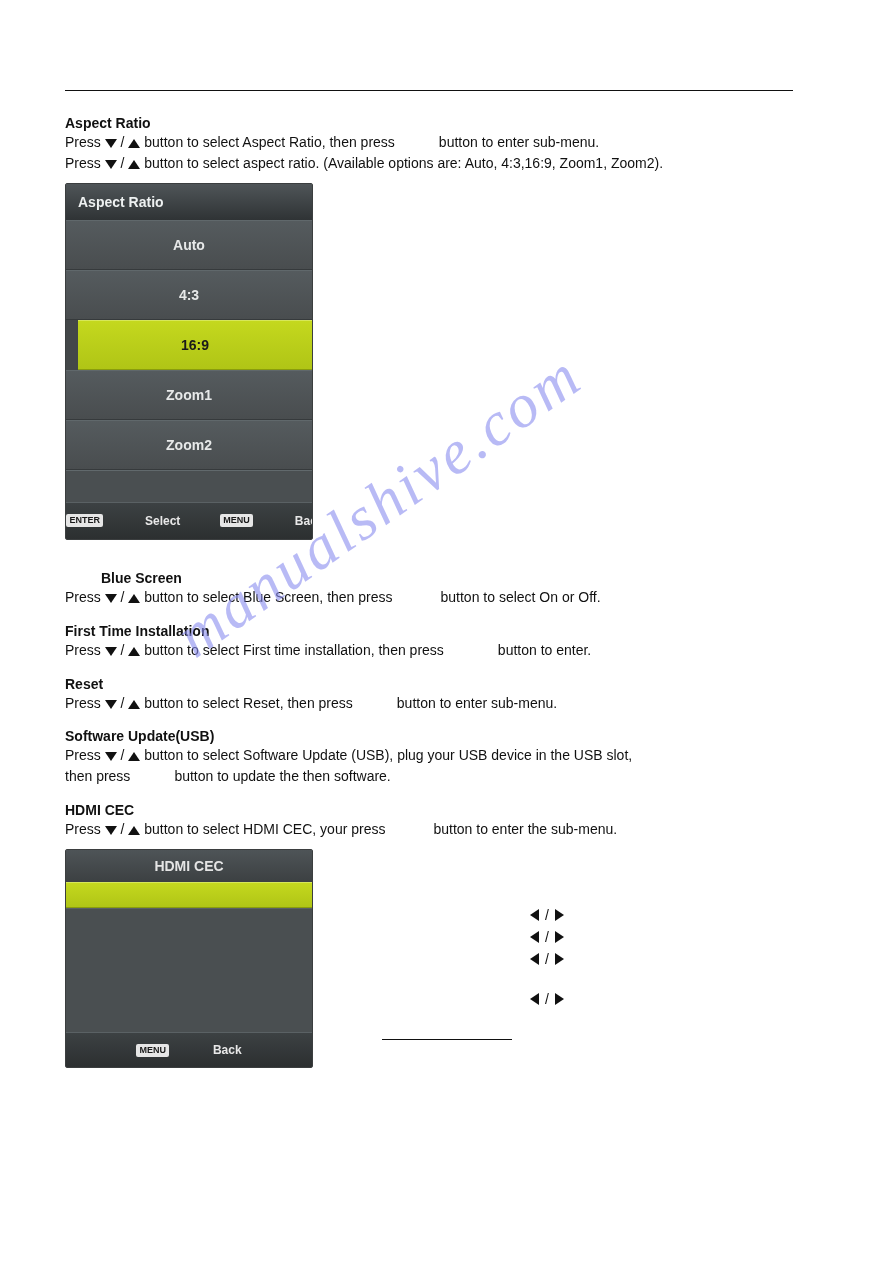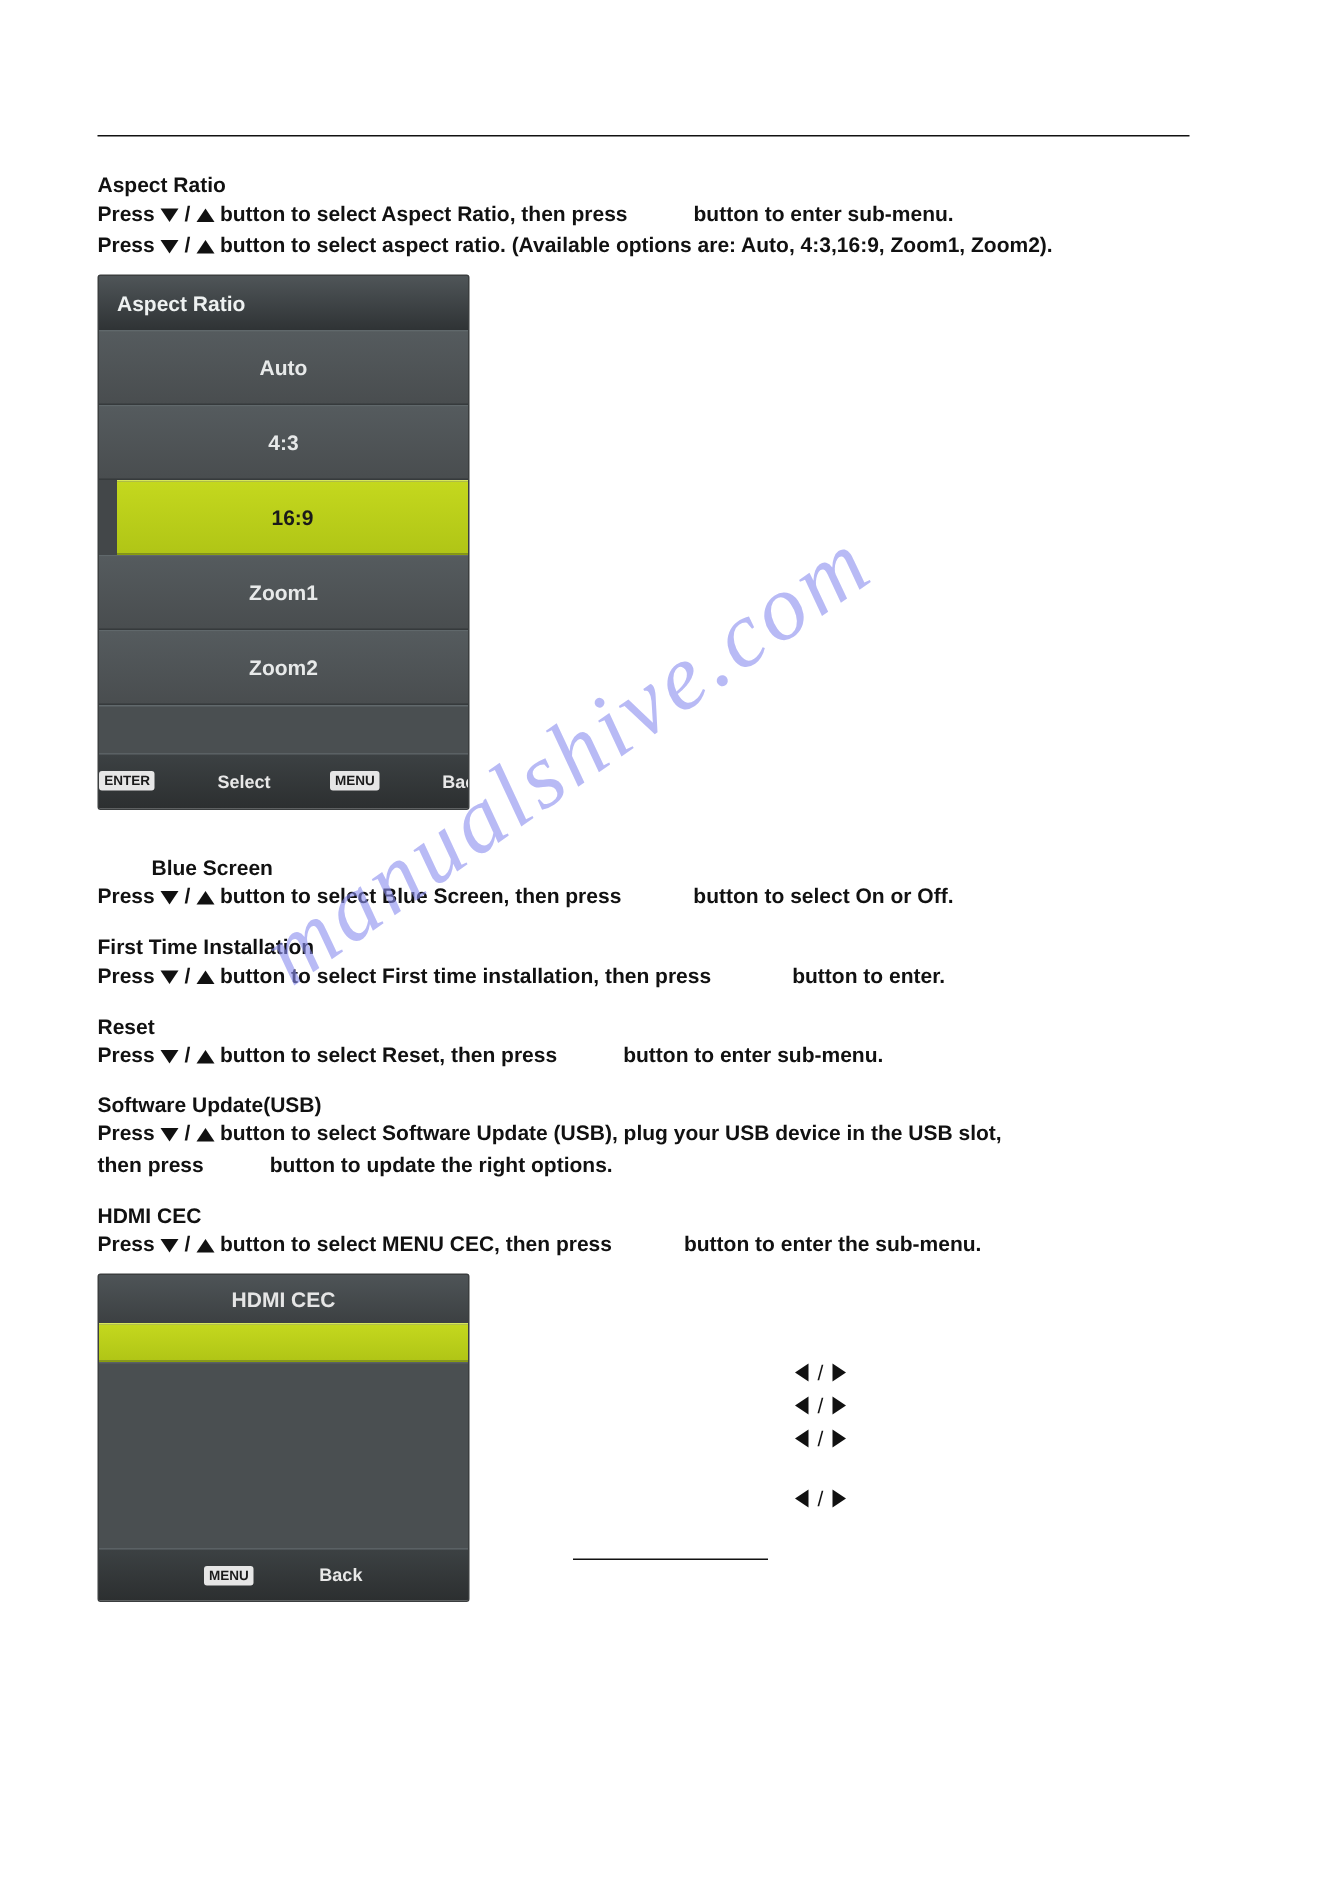"Press / button to select" .para { font-weight: bold -> none }
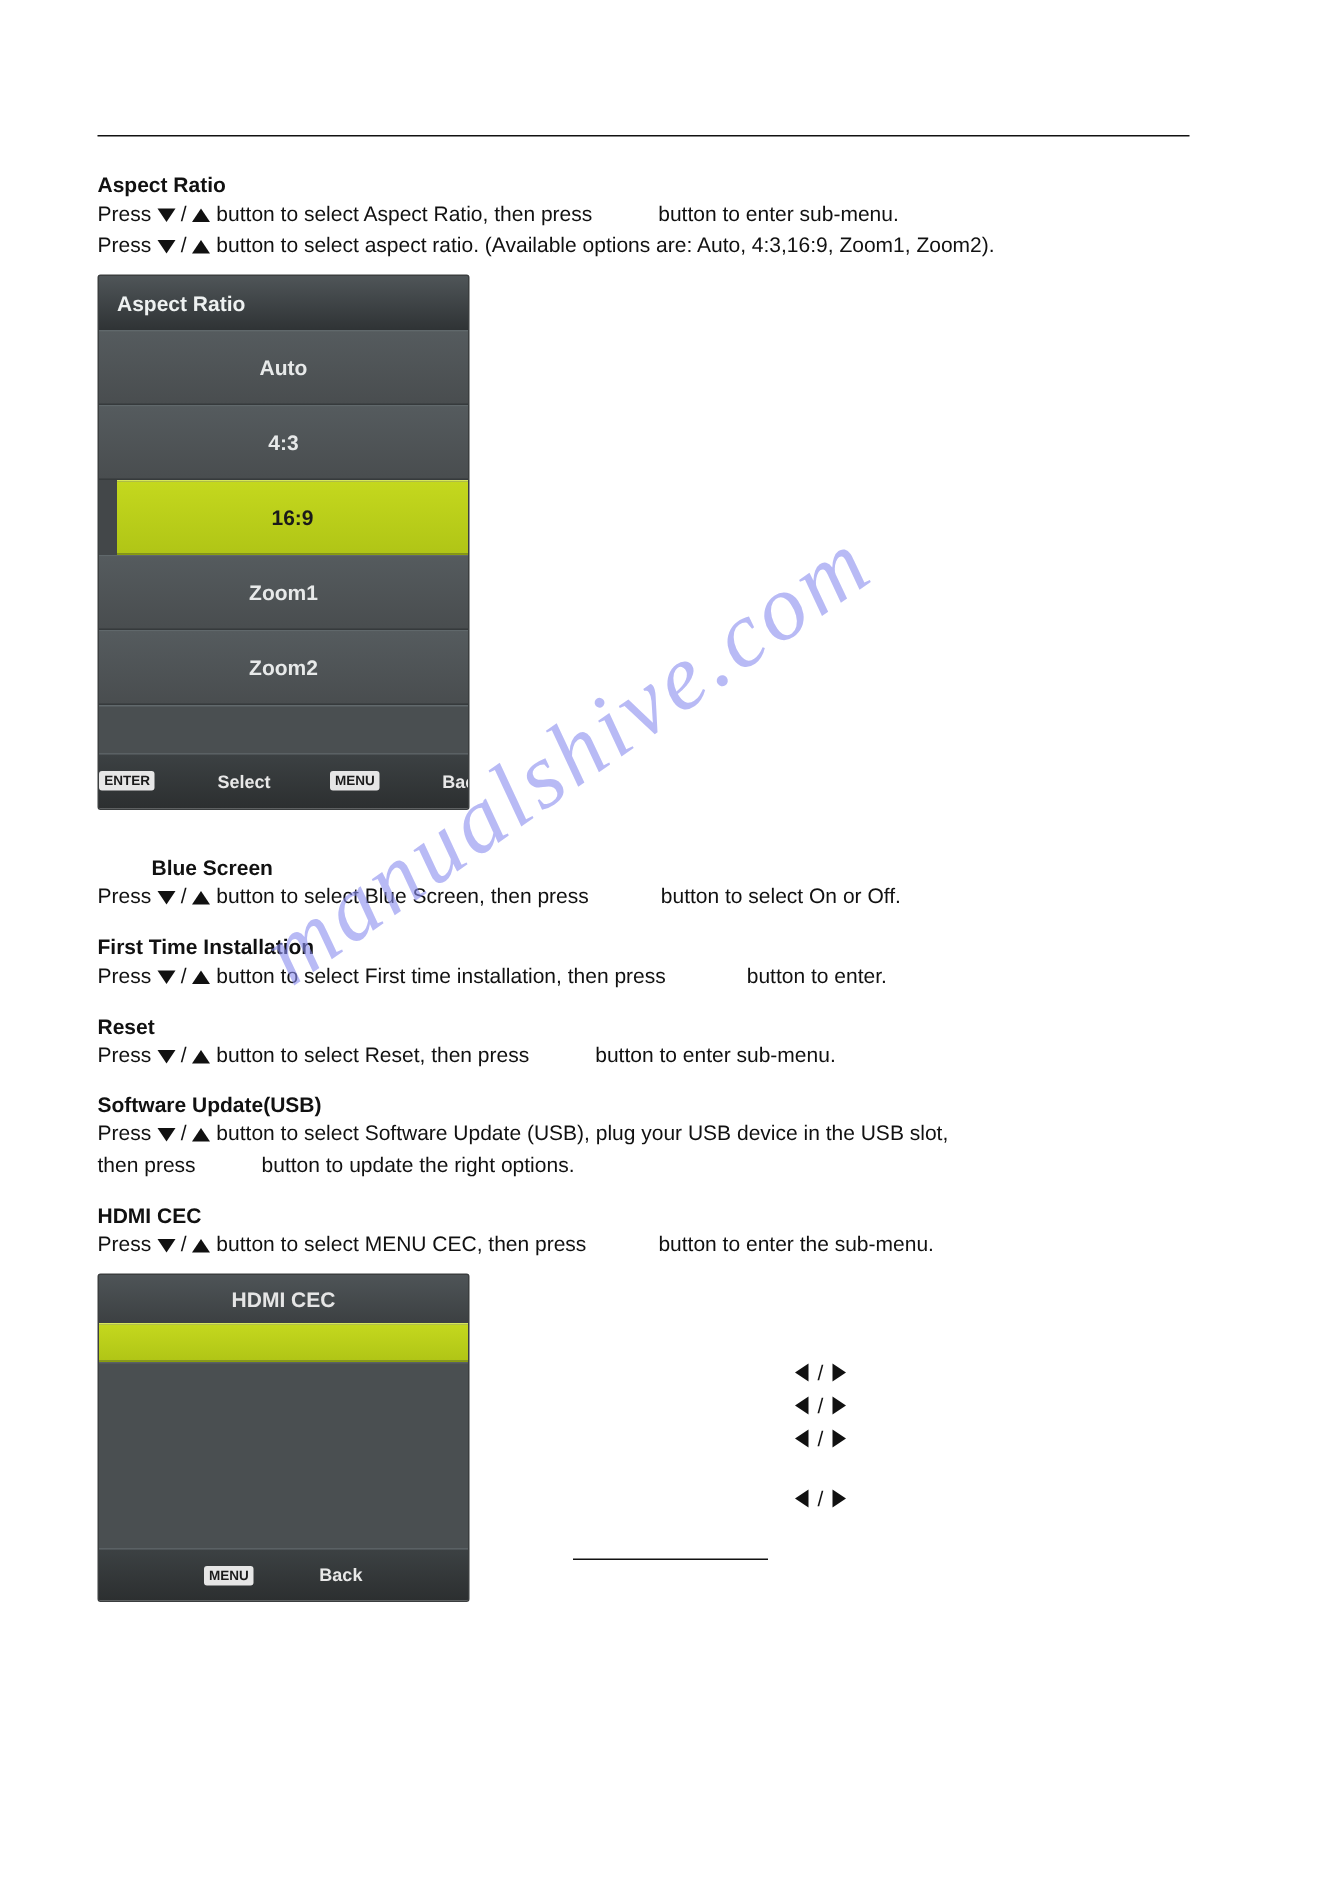"button to update the right" span { text: right options -> then software }
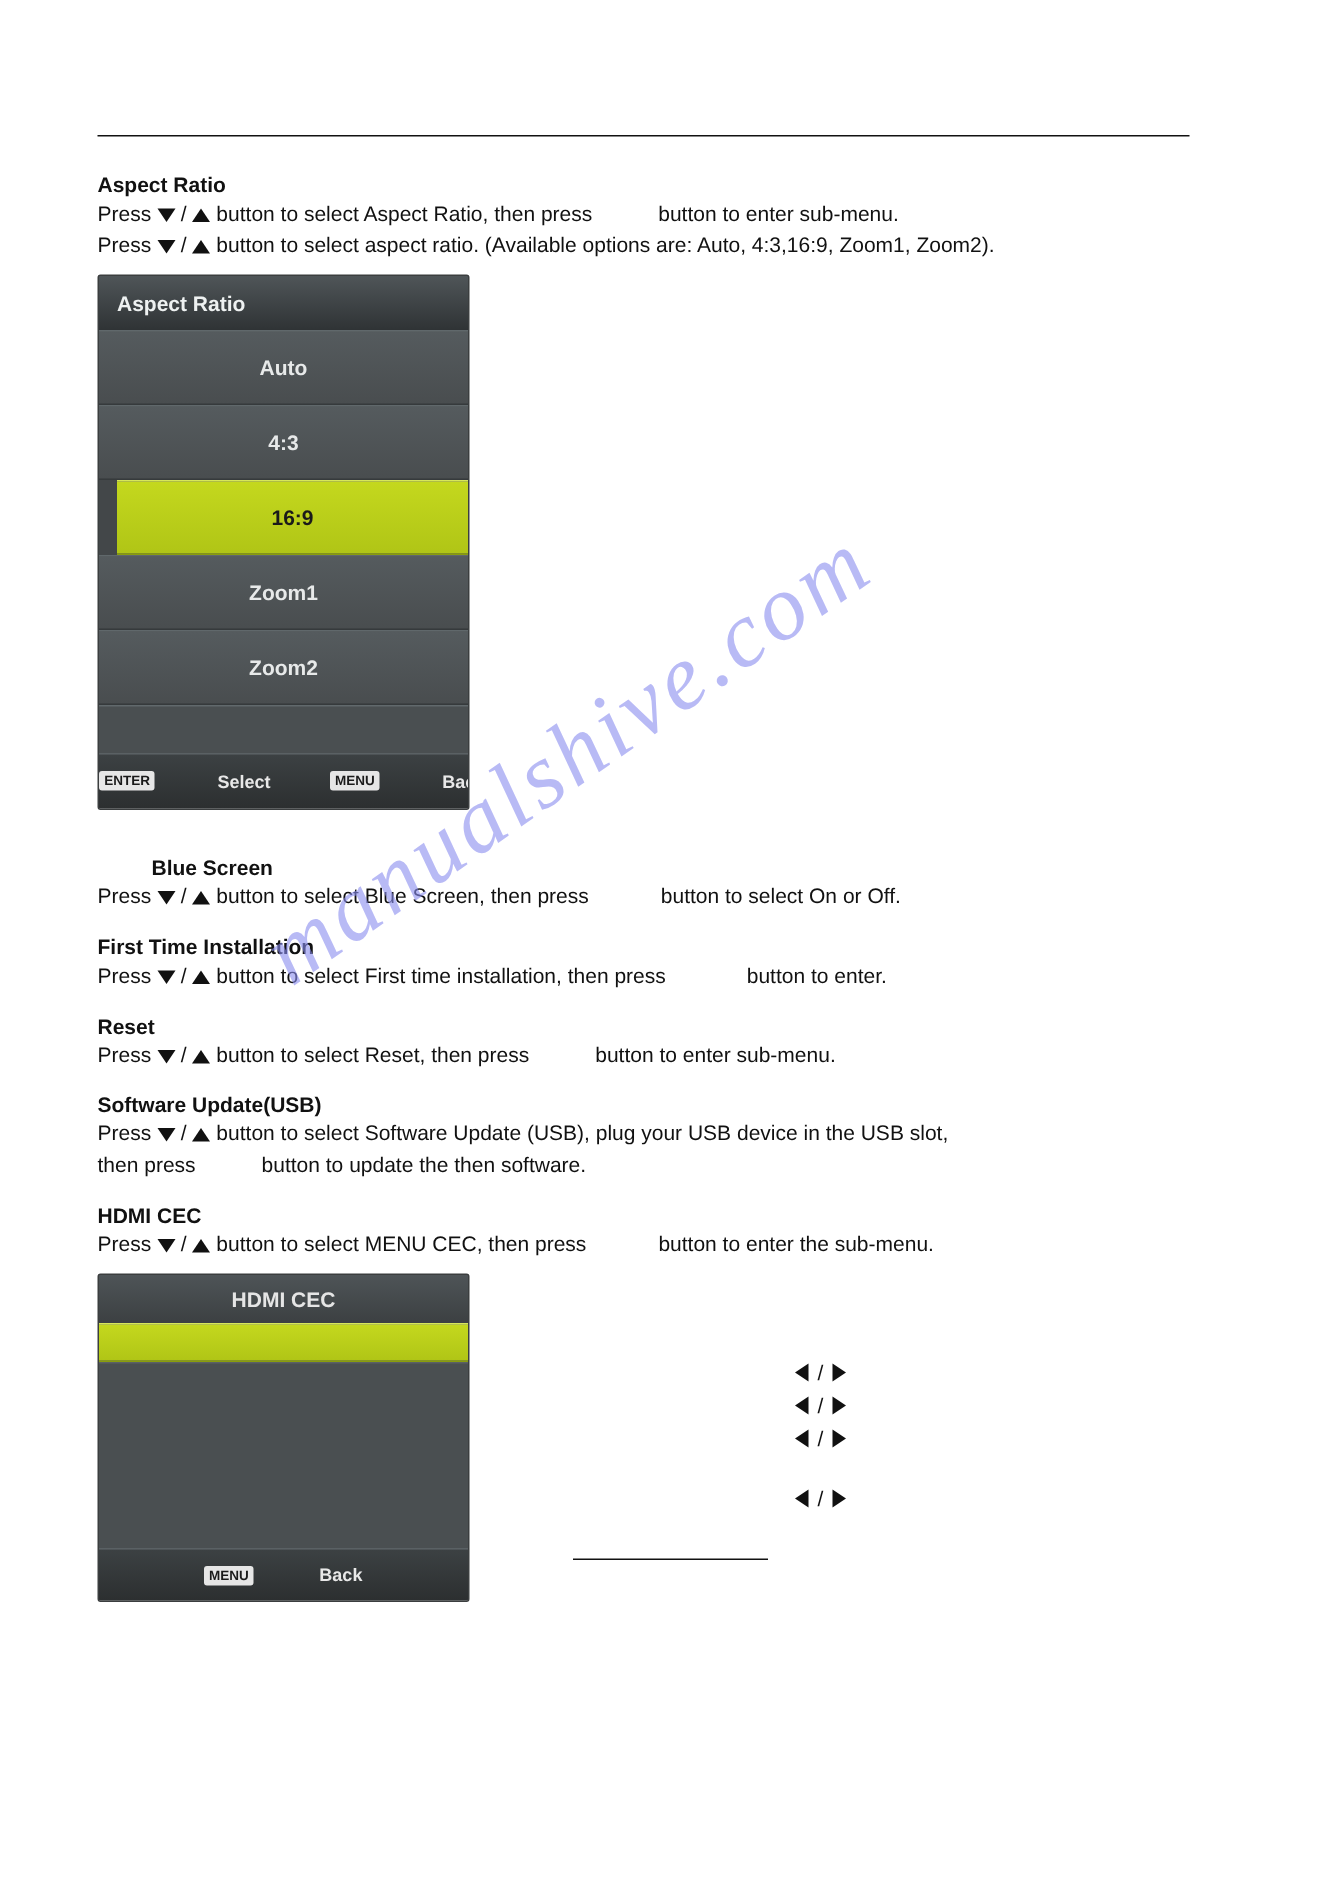"button to select MENU CEC," span { text: MENU CEC,  then -> HDMI CEC,  your }
